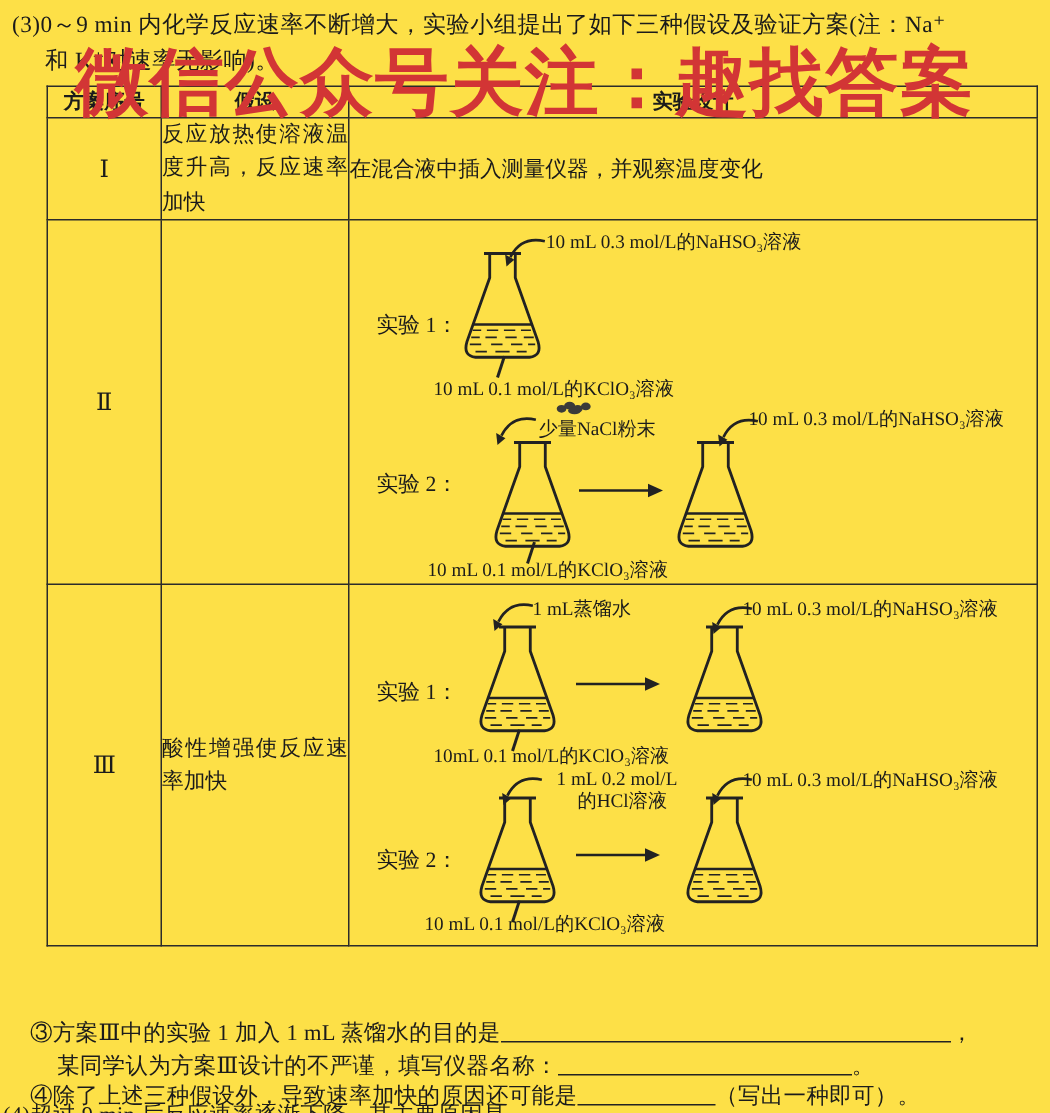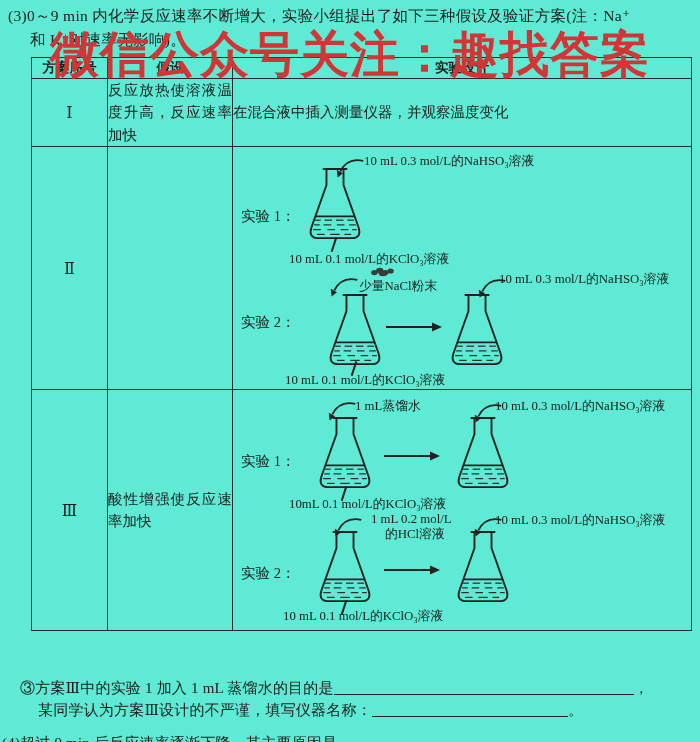"(3)0～9 min" .page { background: #5eead4 -> #fde047 }
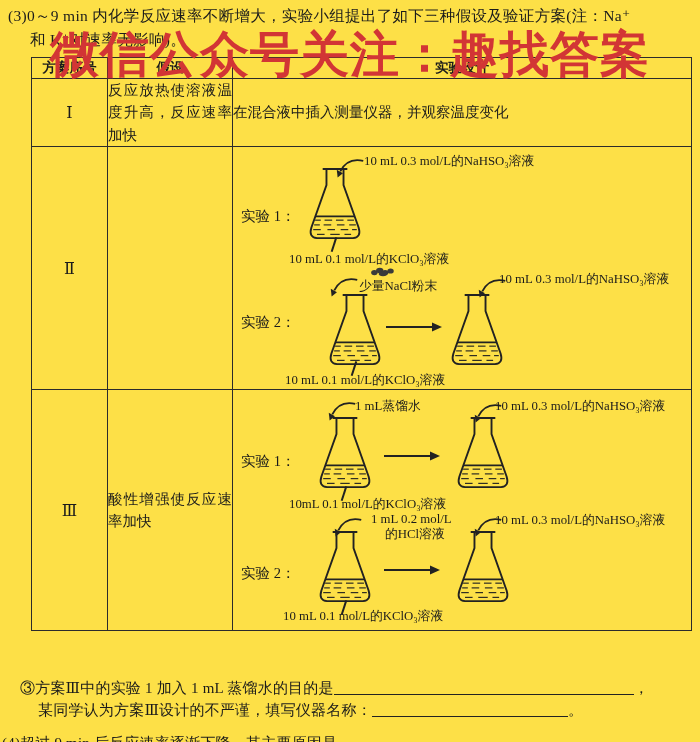"实验 1：" .exp-label { margin-left: none -> 10px }
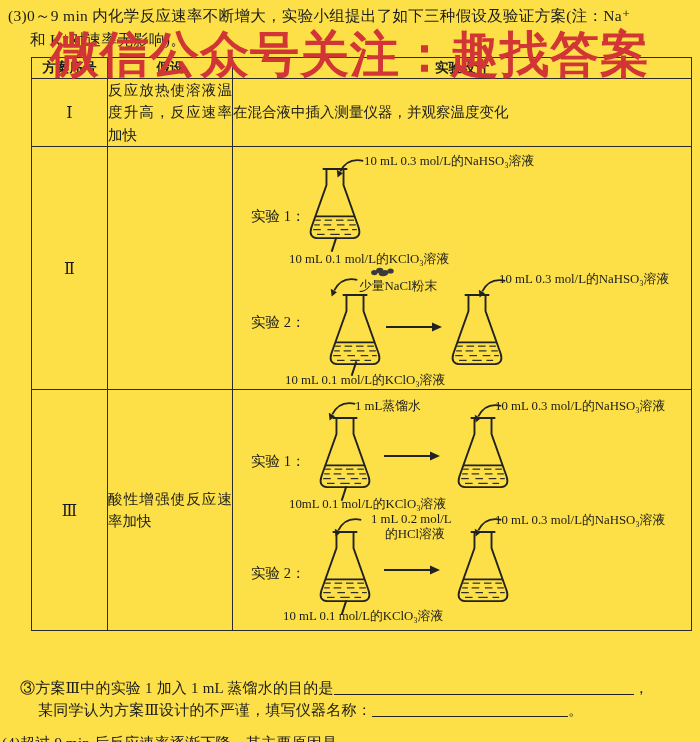"④除了上述三种假设外，导致速率加快的原因还可能是 （写出一种即可）。" div.q-line { html: none -> <div> <span>④除了上述三种假设外，导致速率加快的原因还可能是</span><span></span><span>（写出一种即可）。</span> </div> }
